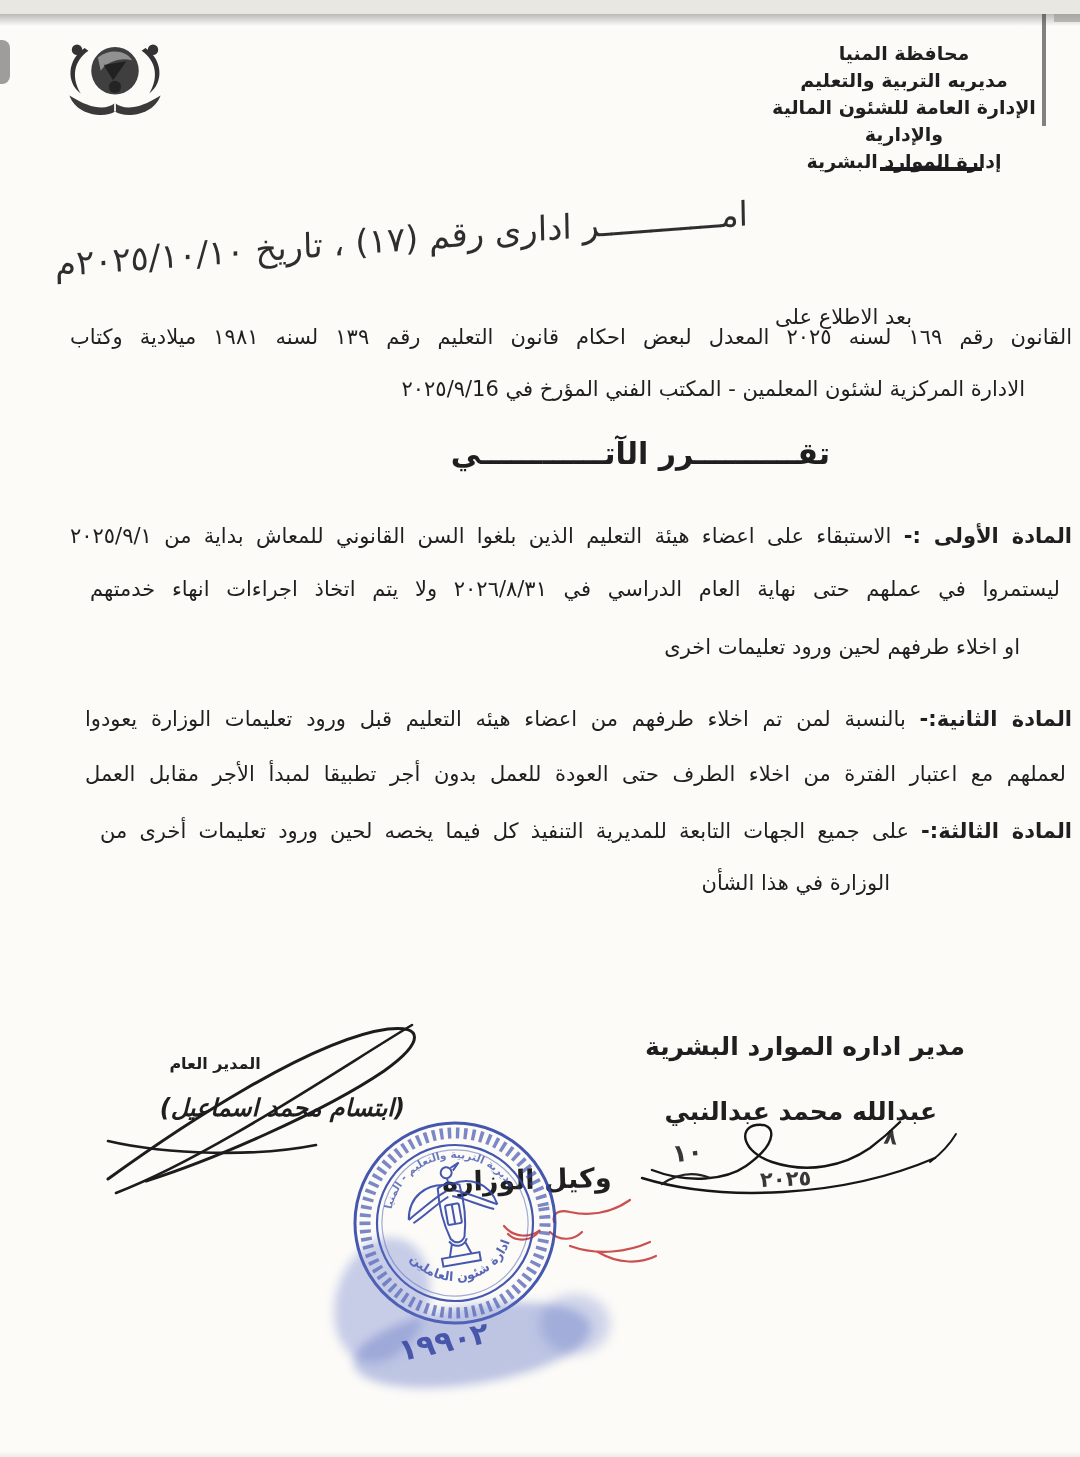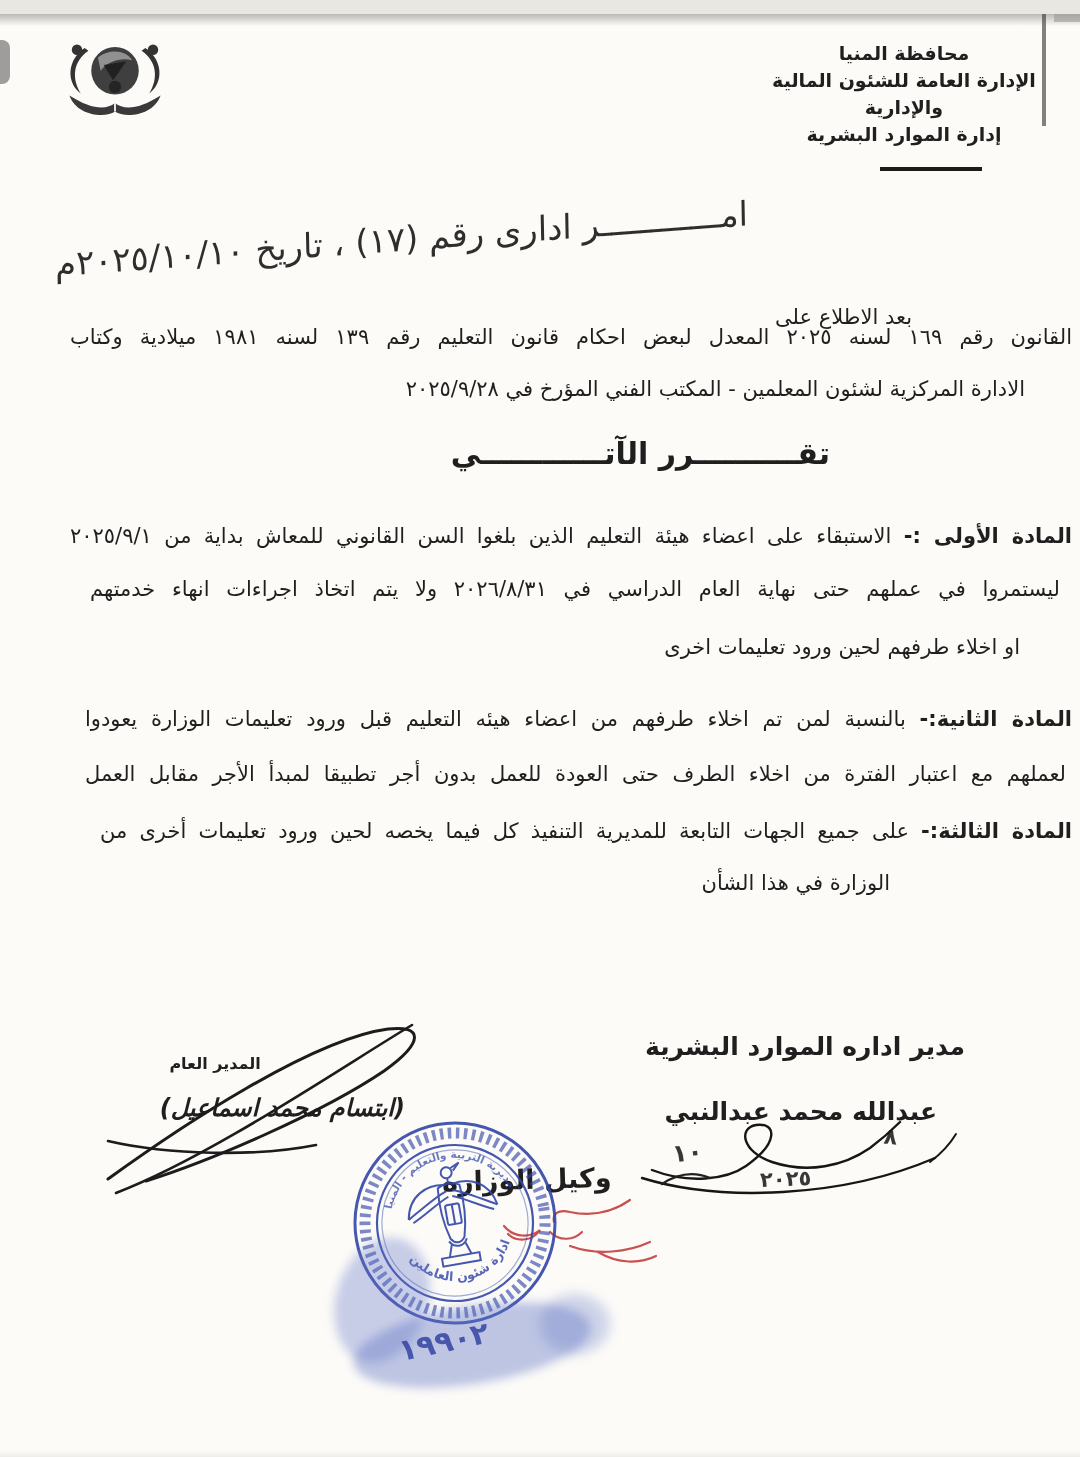"مديريه التربية والتعليم" div { html: none -> <div>مديريه التربية والتعليم</div> }
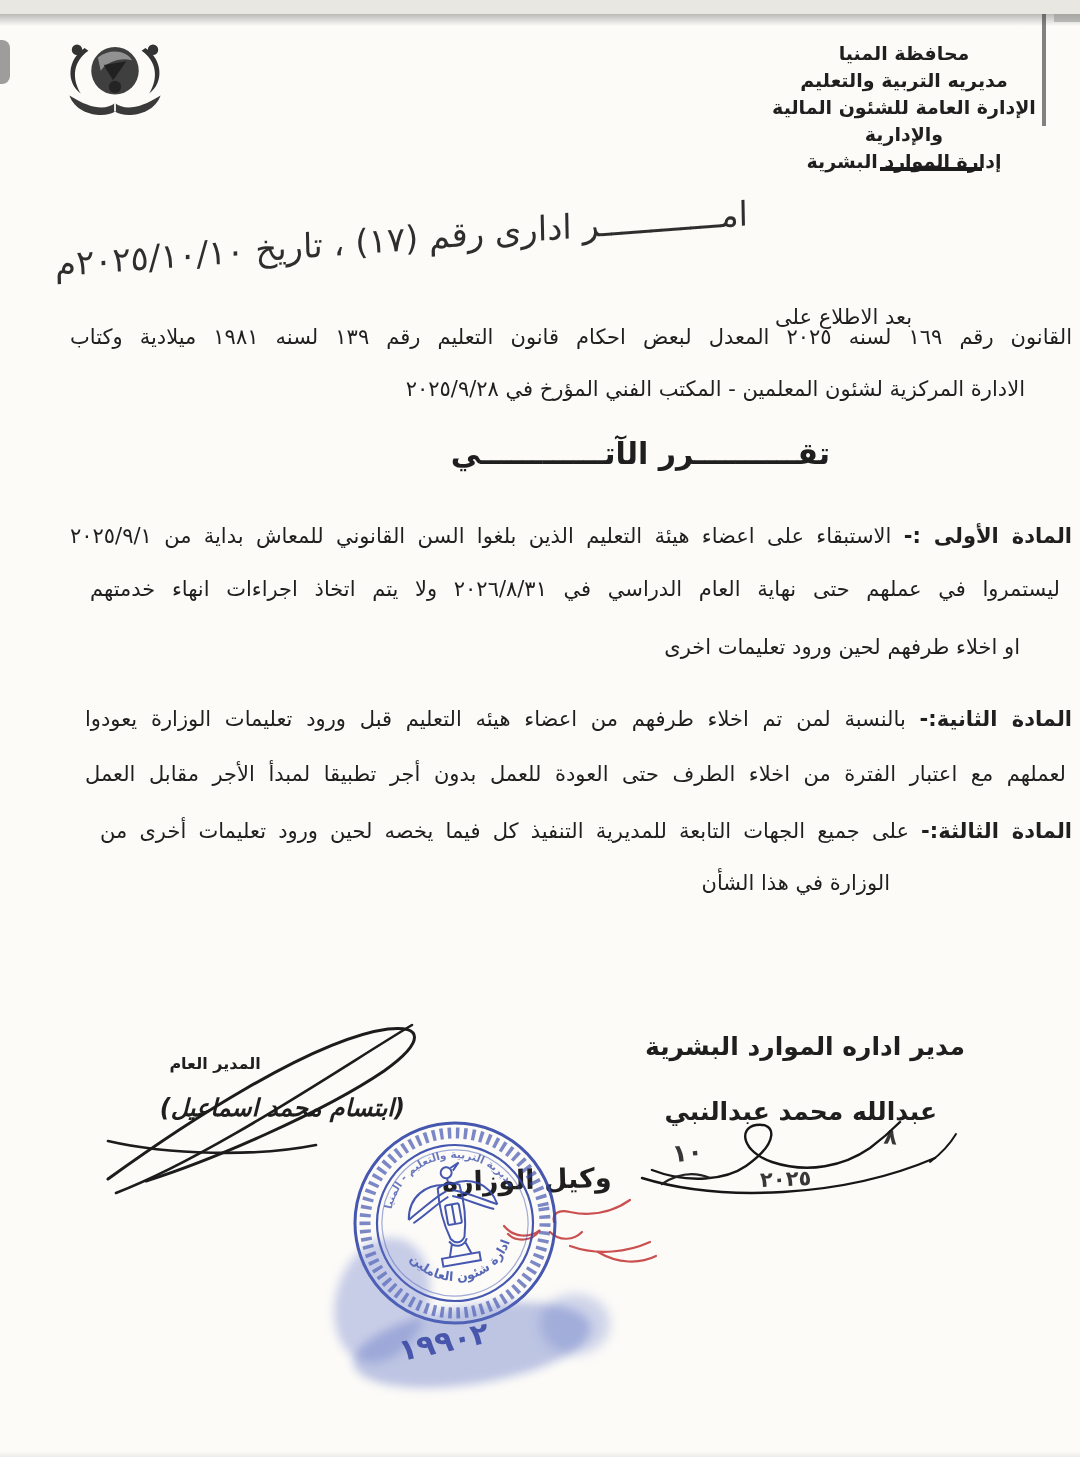"الادارة المركزية لشئون المعلمين -" div.ln { text: ٢٠٢٥/٩/٢٨ -> ٢٠٢٥/٩/16 }
